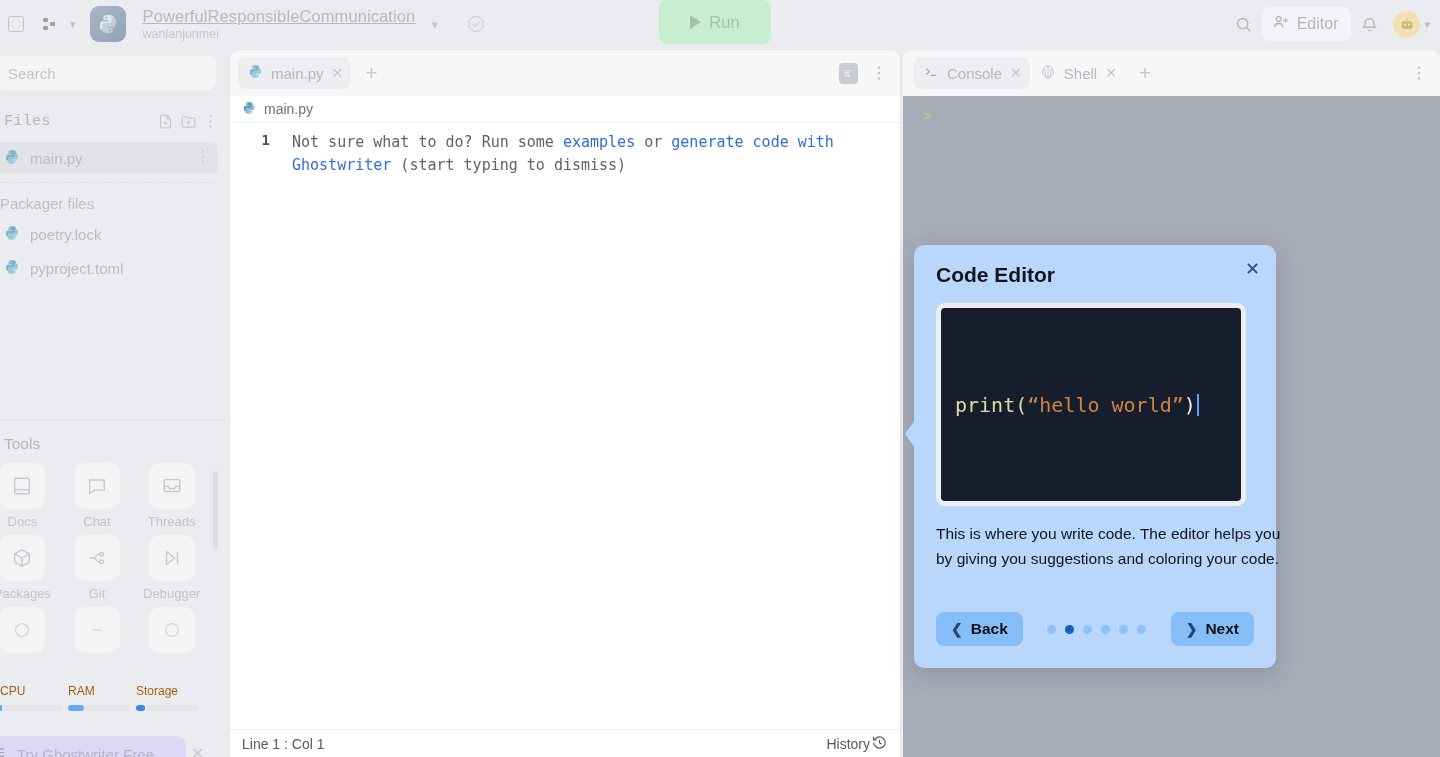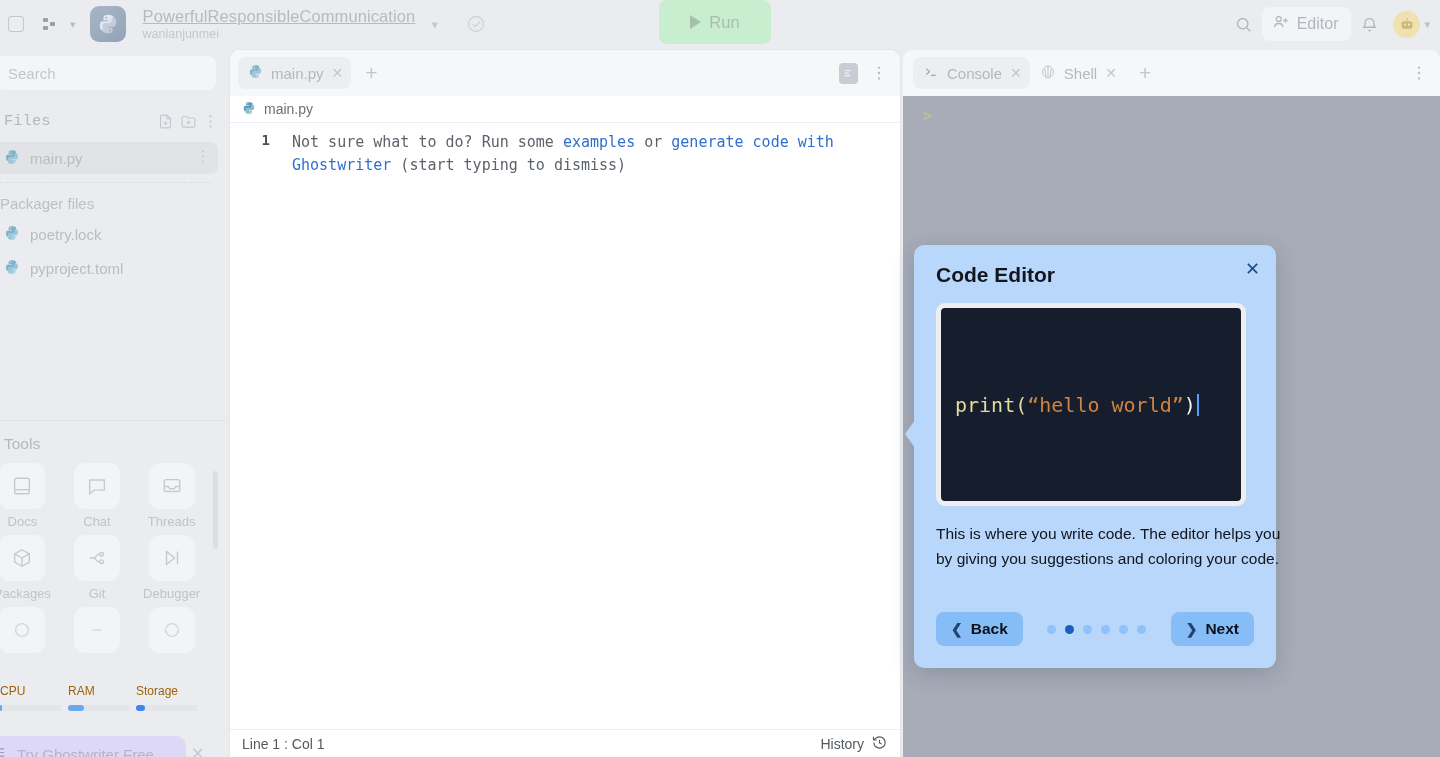"History" .statusbar .right { gap: 7px -> 1px }
